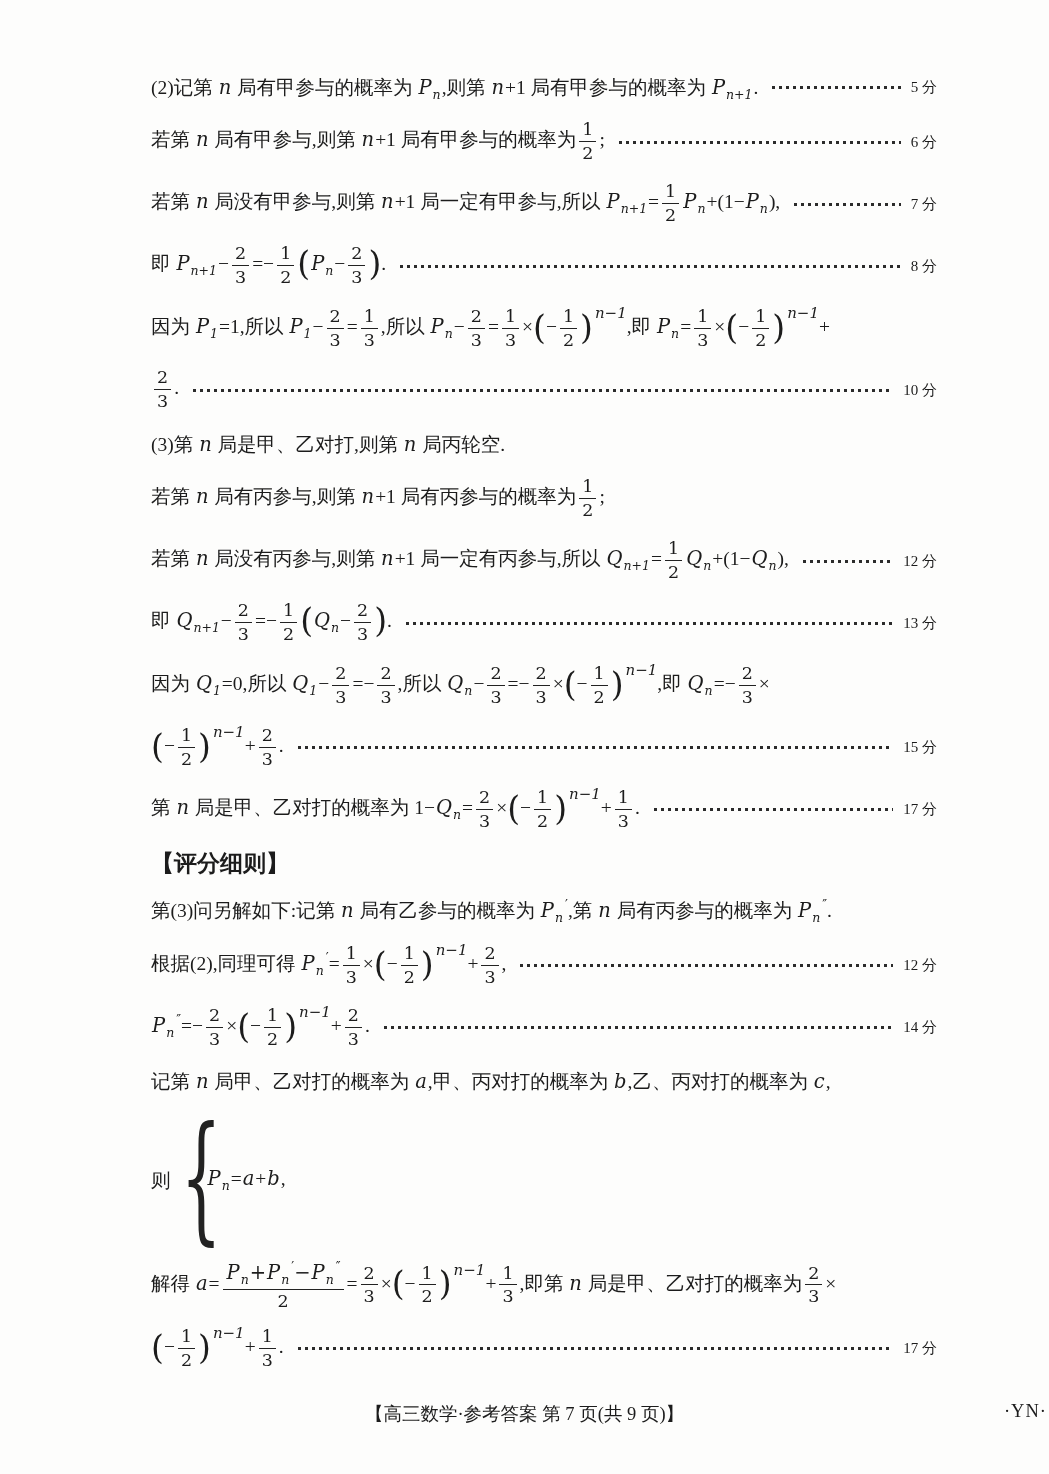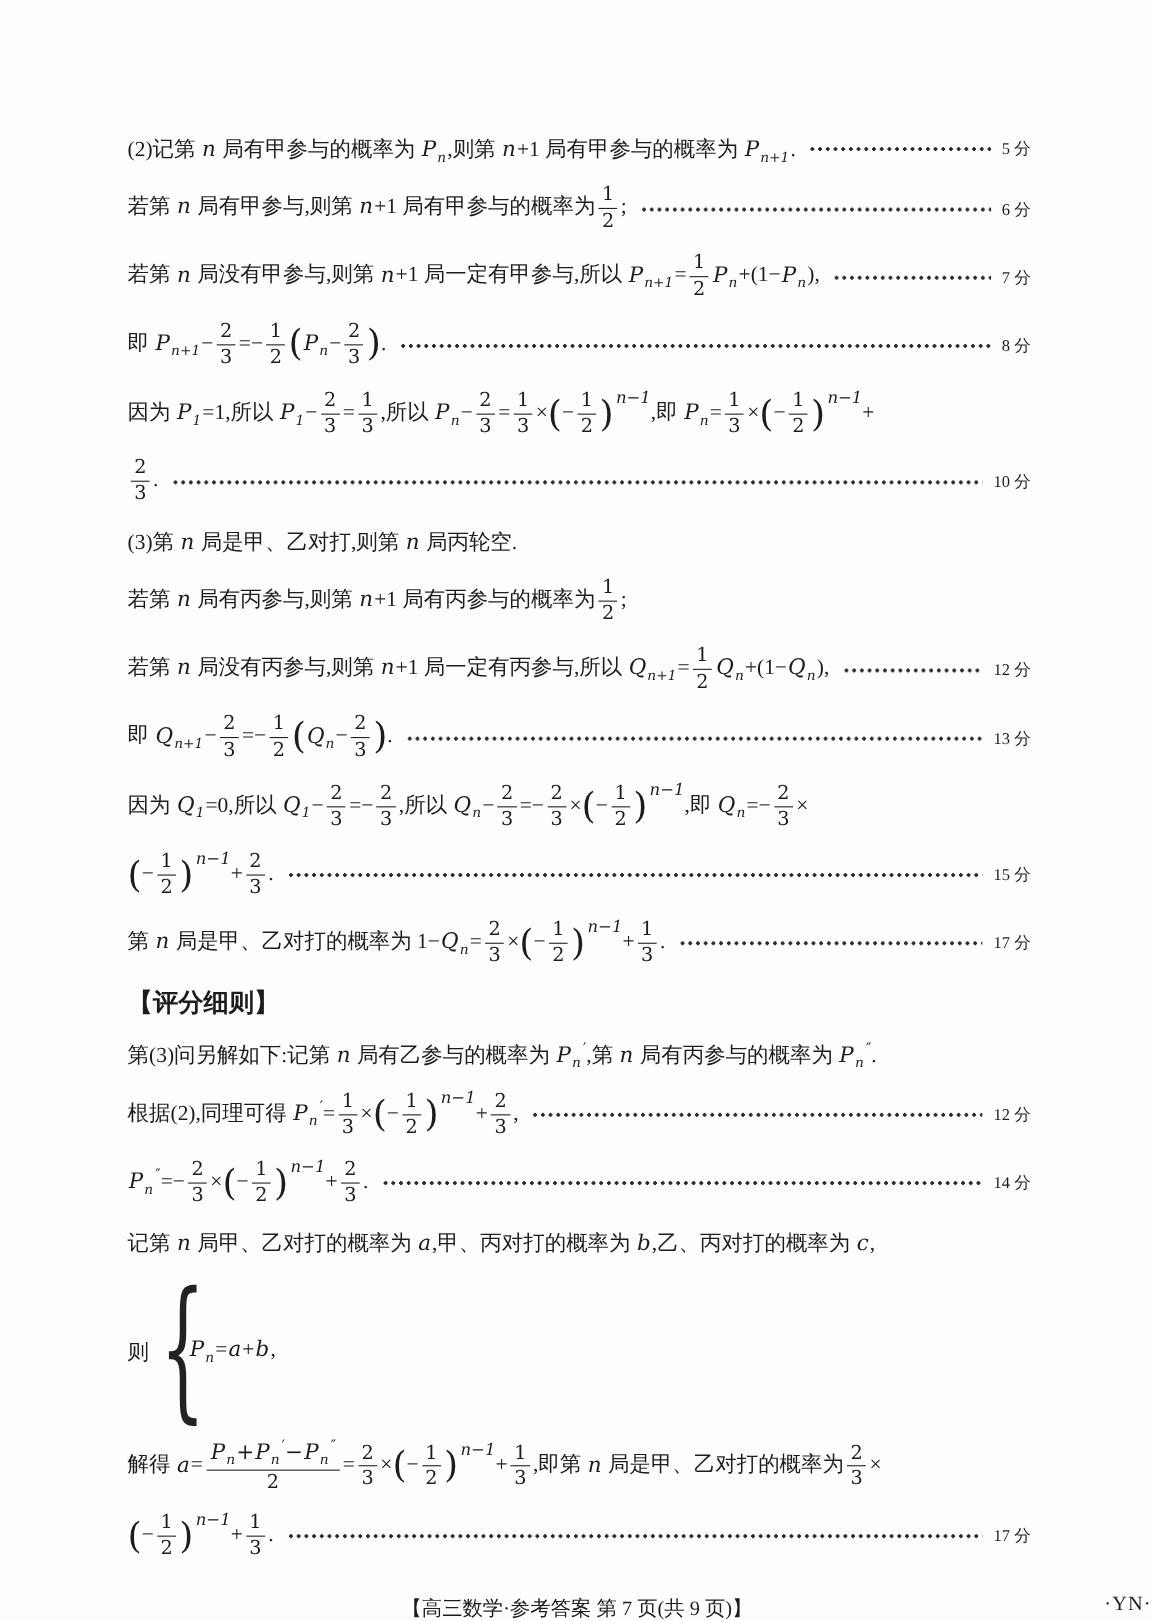"(2)记第 n 局有甲参与的概率为 Pn,则第 n+1" .content { margin-left: none -> 35px; padding: 112px 112px 0 116px -> 64px 112px 0 116px }
